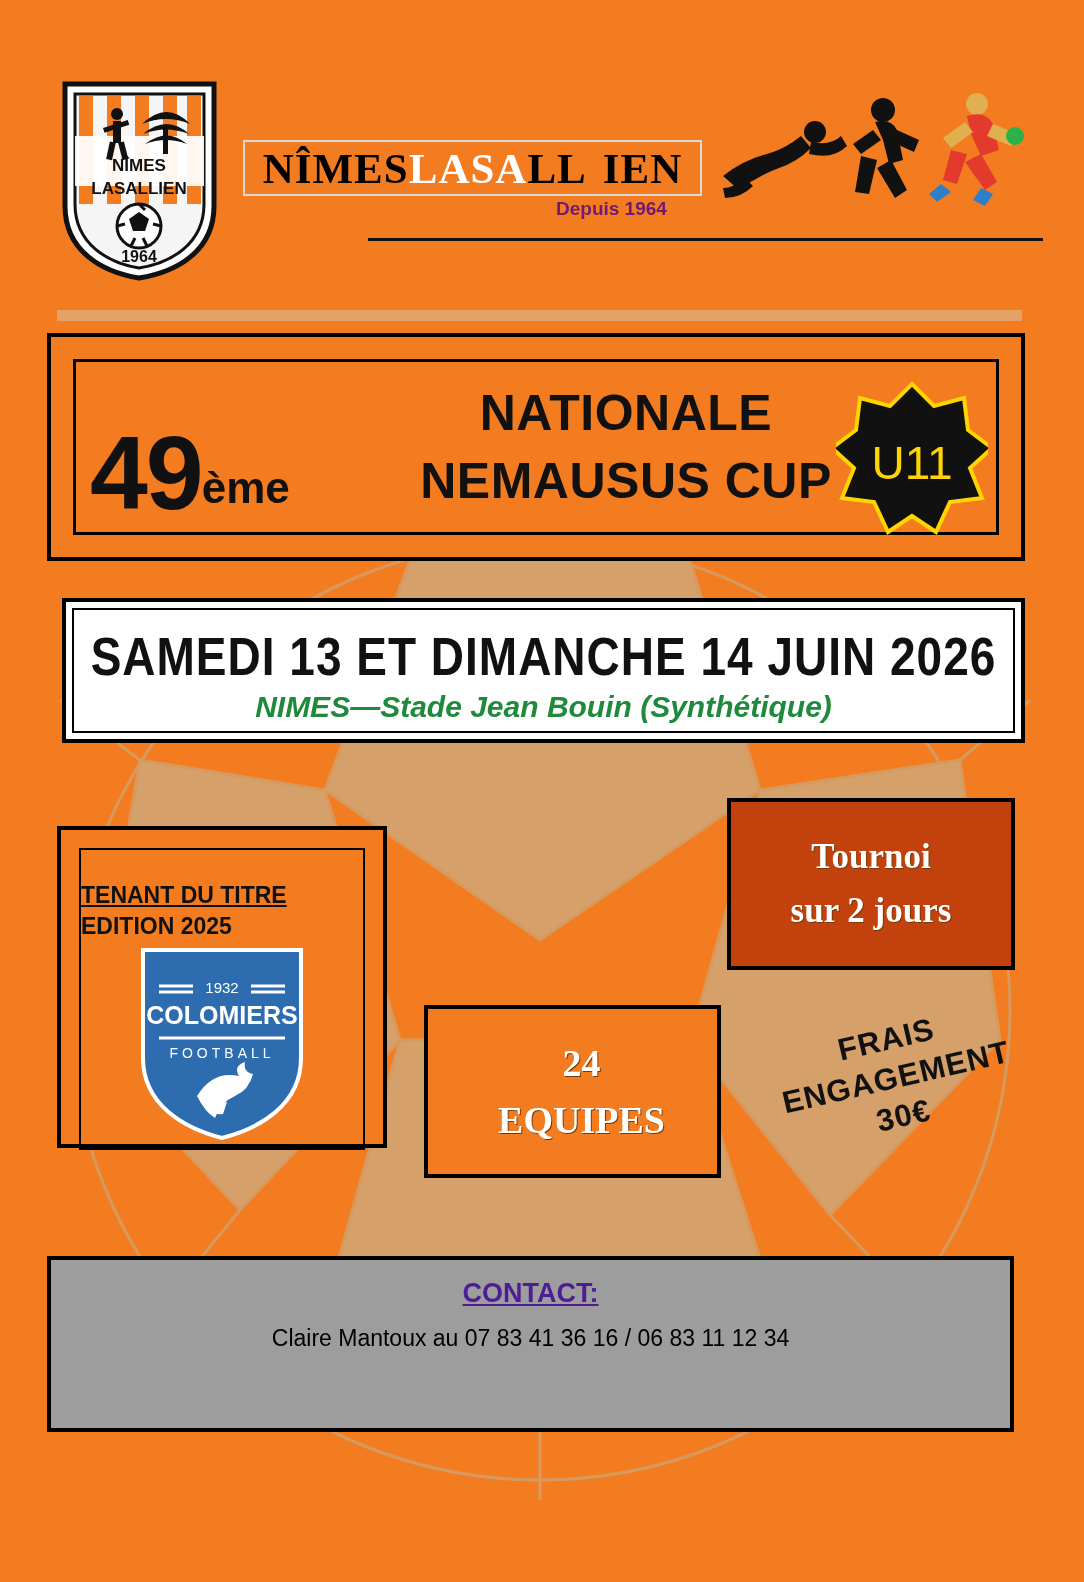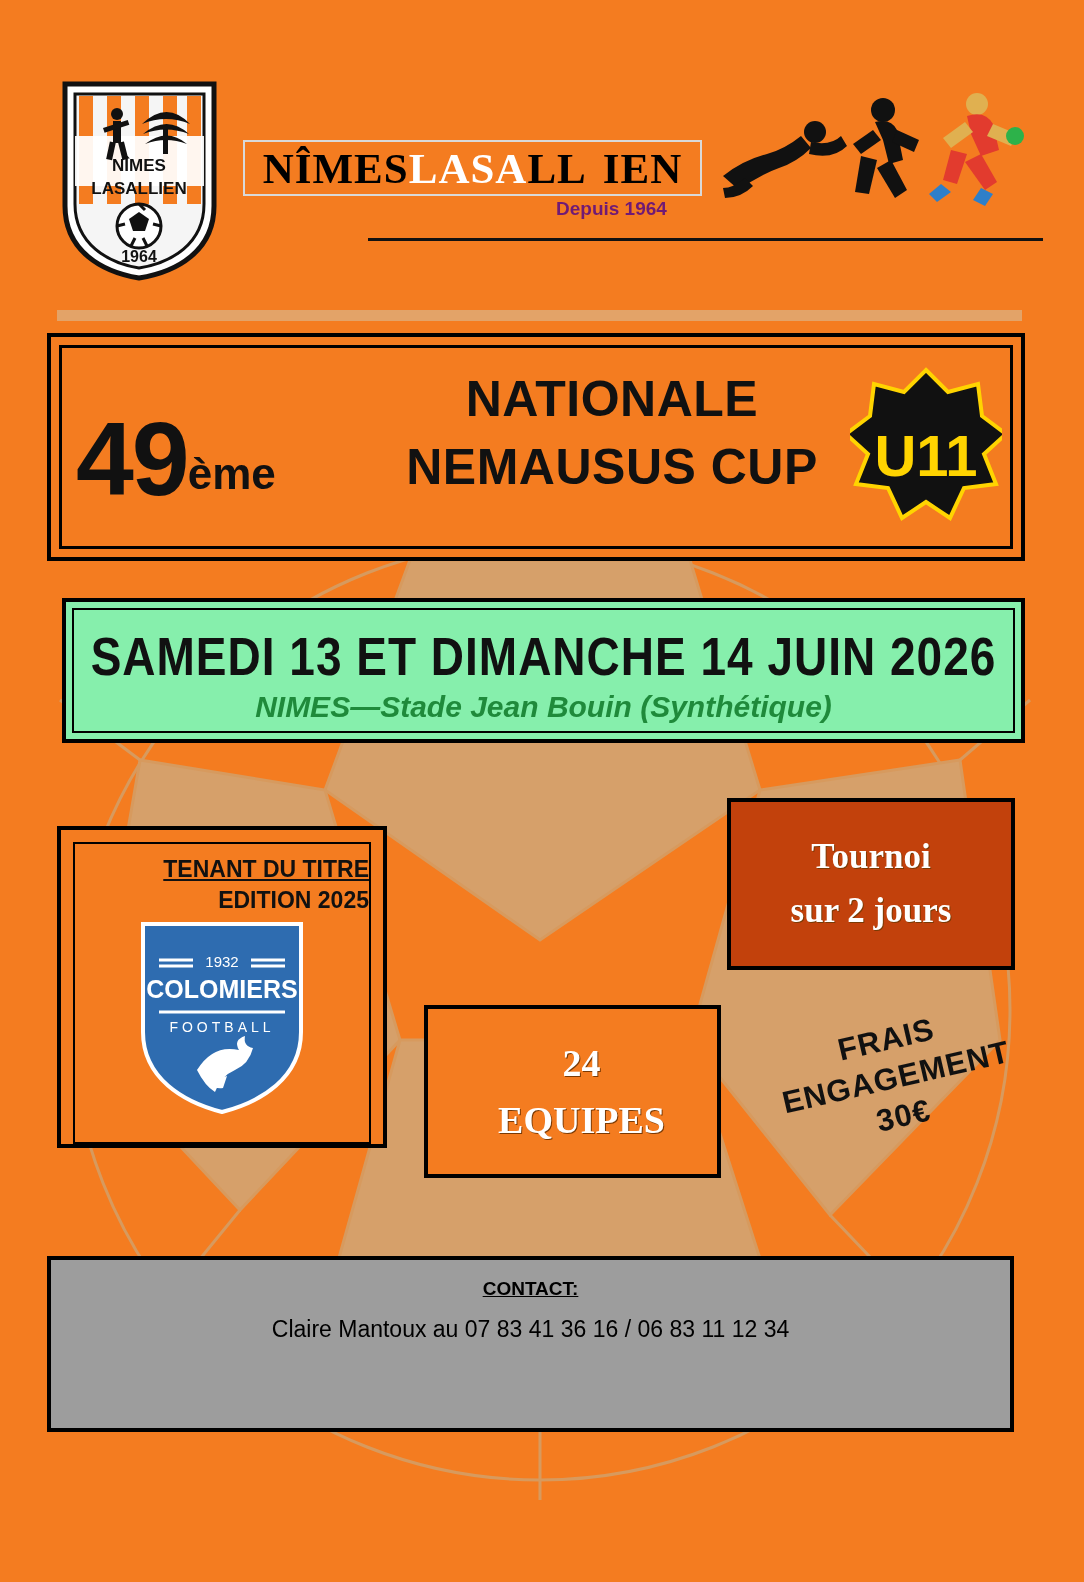"49ème" .title-box { padding: 8px -> 22px }
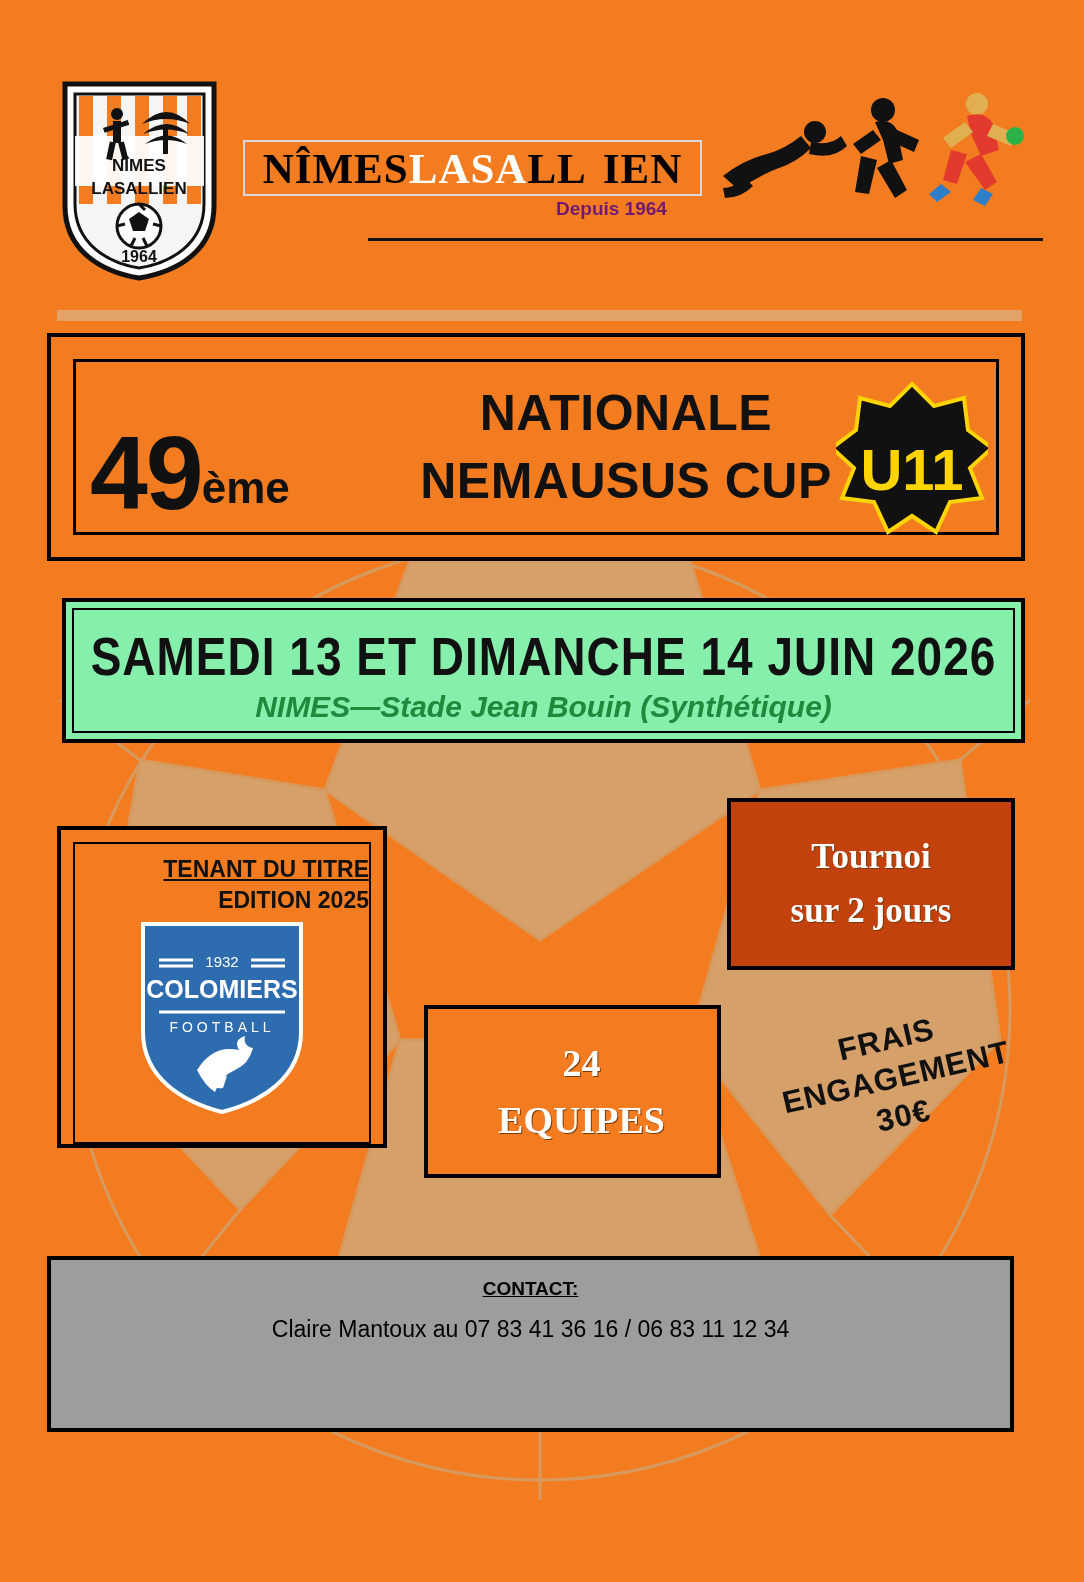"U11" .badge-u11 .label { font-size: 58px -> 46px; font-weight: bold -> normal }
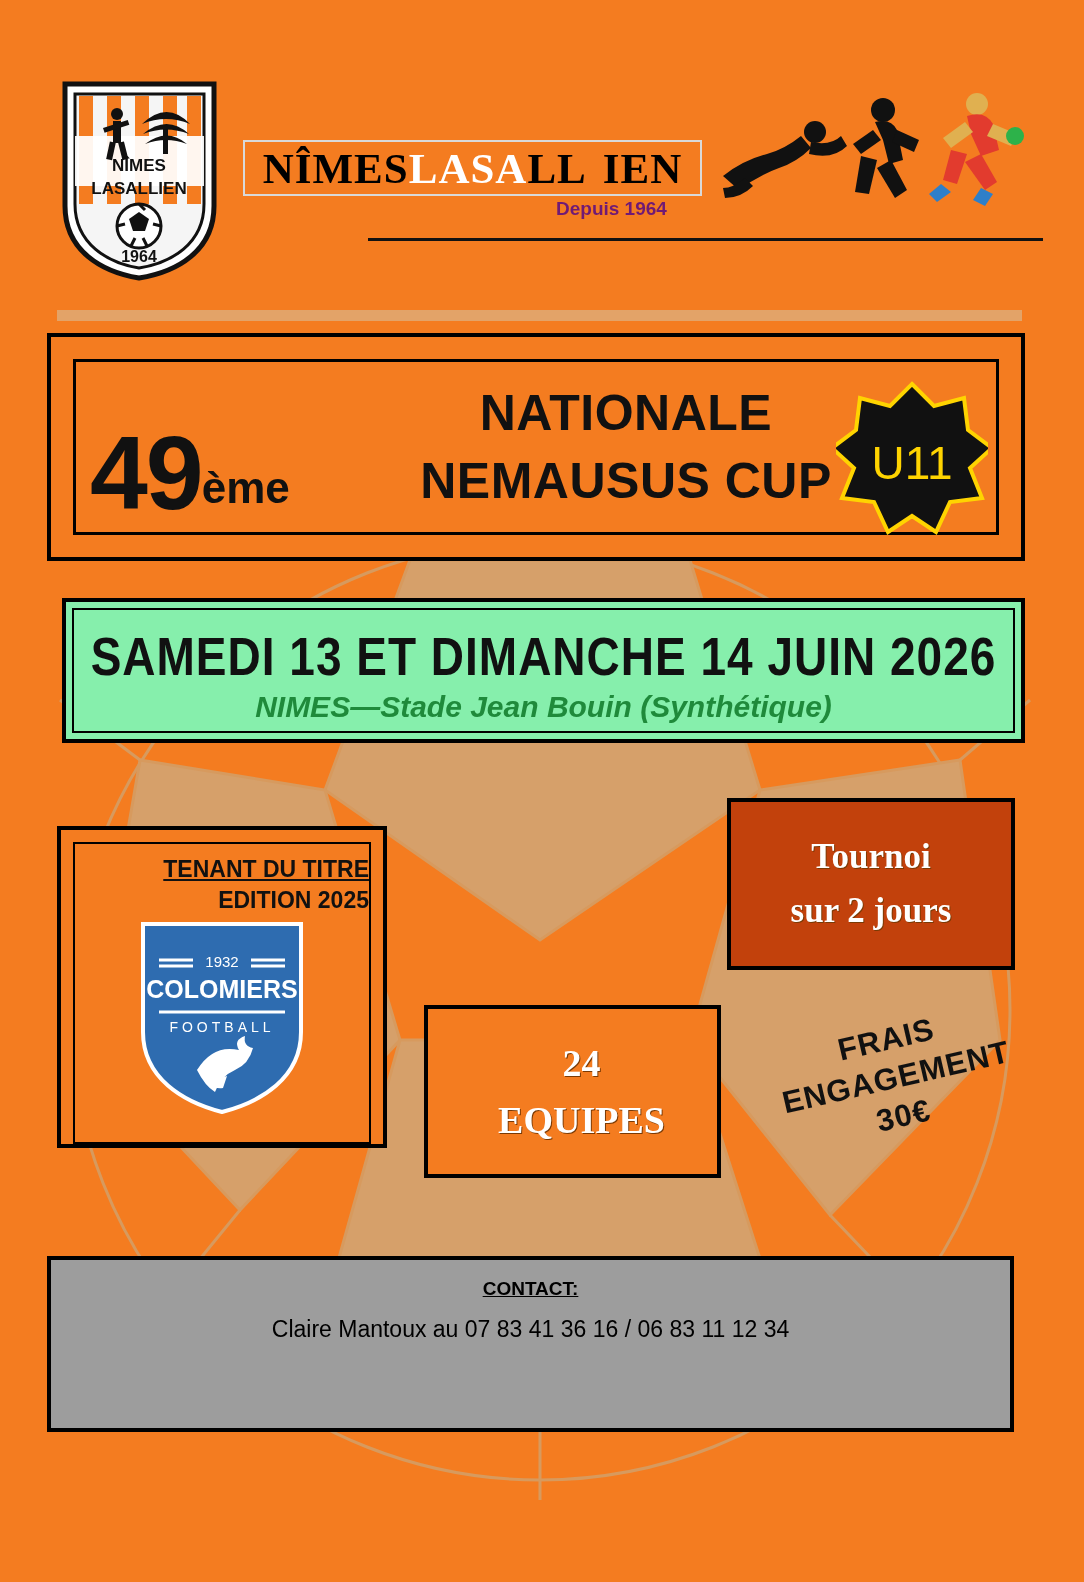"SAMEDI 13 ET DIMANCHE 14" .date-box { background: #86efac -> #ffffff }
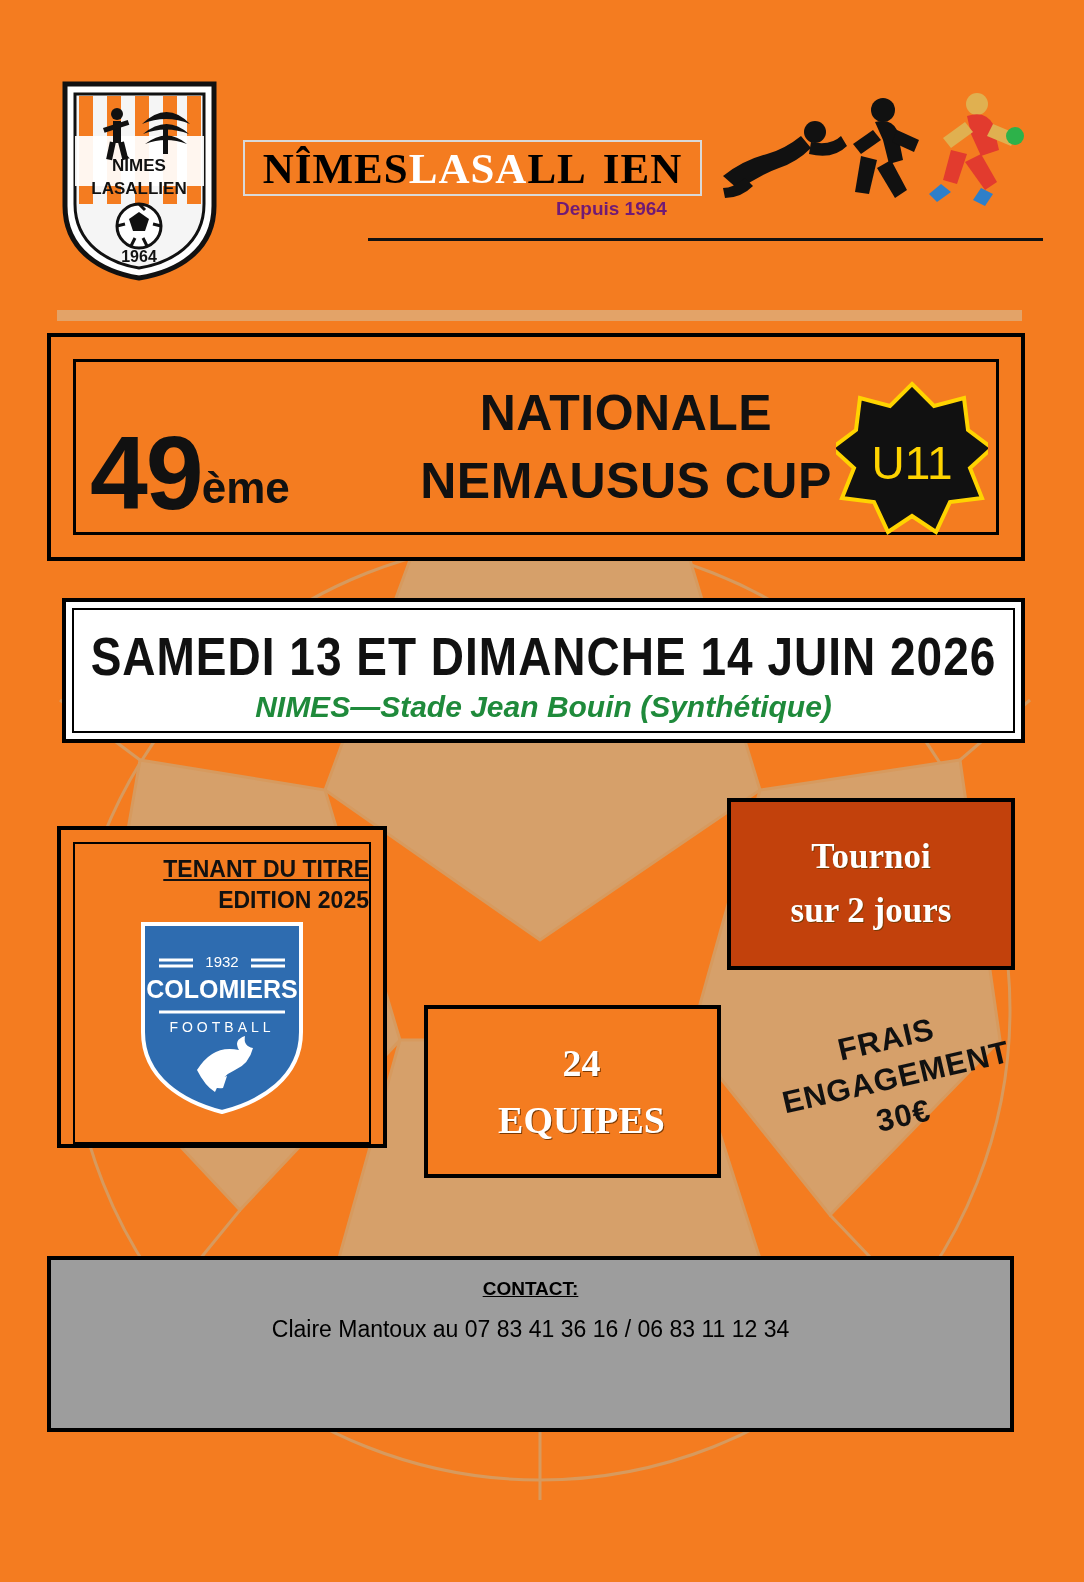"TENANT DU TITRE" .holder-inner { margin: 12px -> 18px; padding-top: 8px -> 28px; text-align: right -> left }
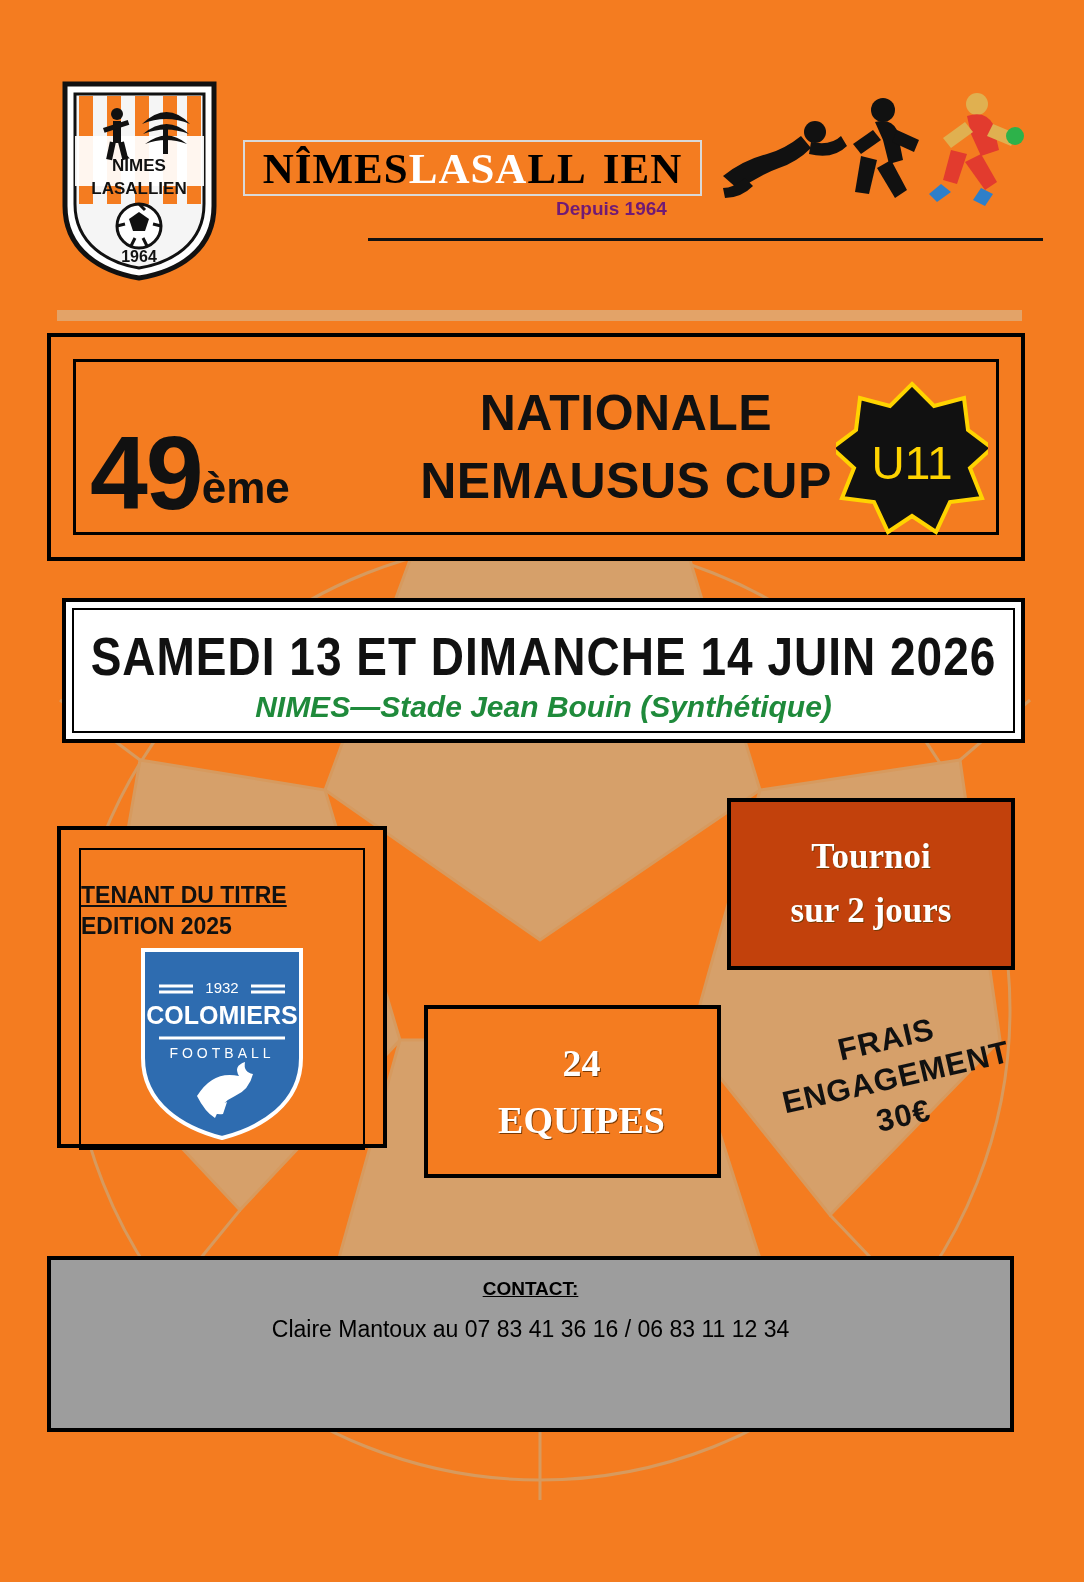"CONTACT:" .contact-title { color: #000000 -> #4c1d95; font-size: 19px -> 27px }
